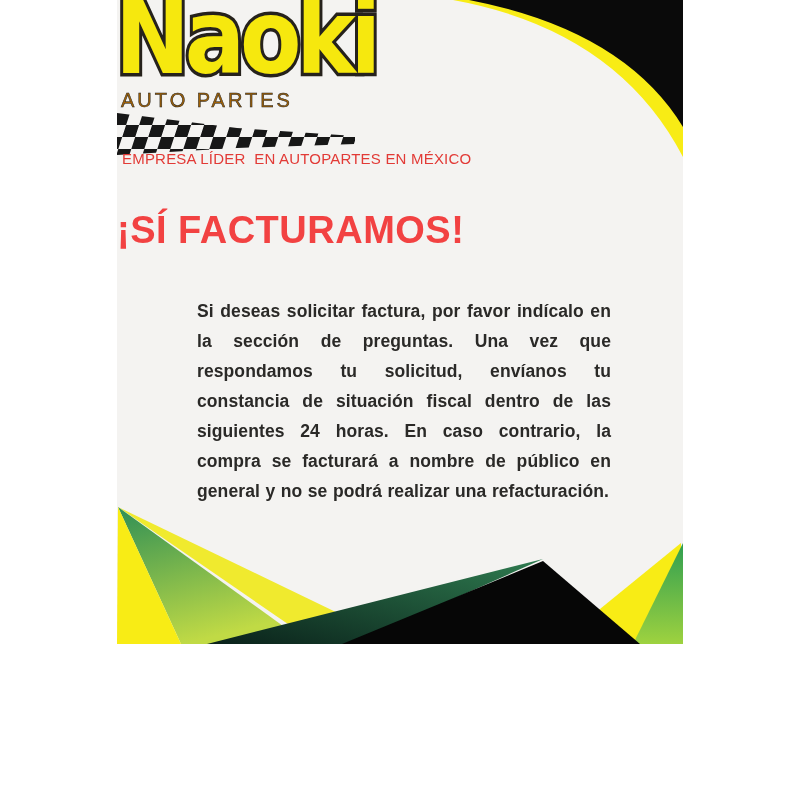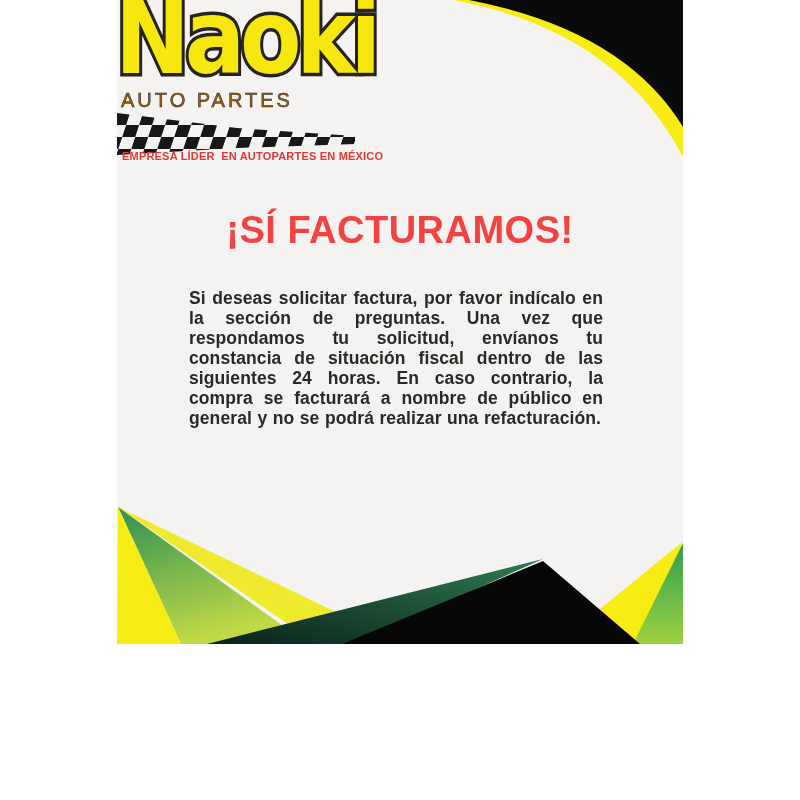"EMPRESA LÍDER EN AUTOPARTES EN" .tagline { font-size: 11px -> 15px; font-weight: 700 -> 400 }
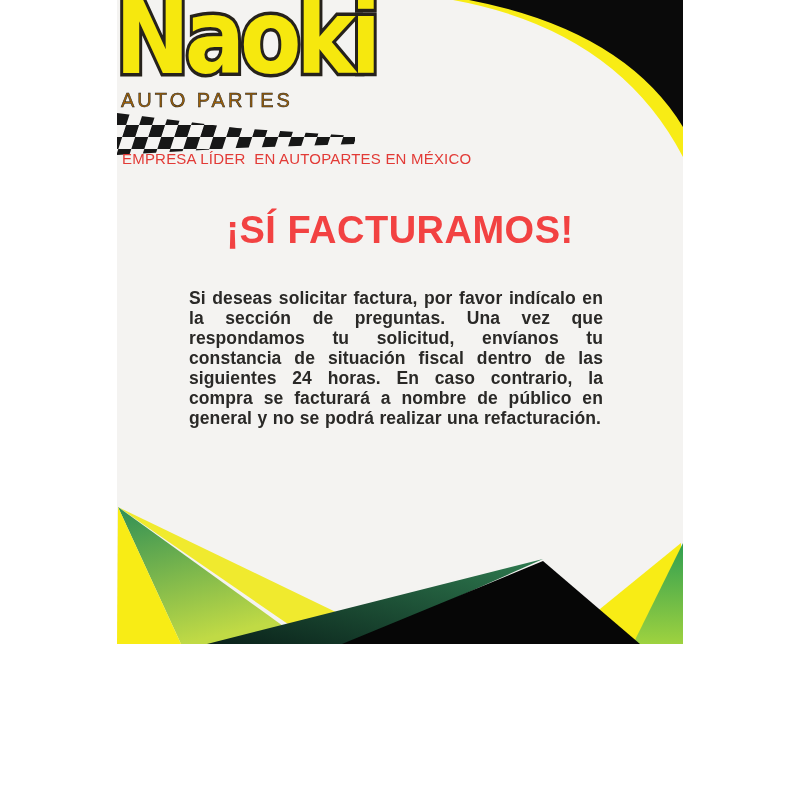"¡SÍ FACTURAMOS!" .headline { text-align: center -> left }
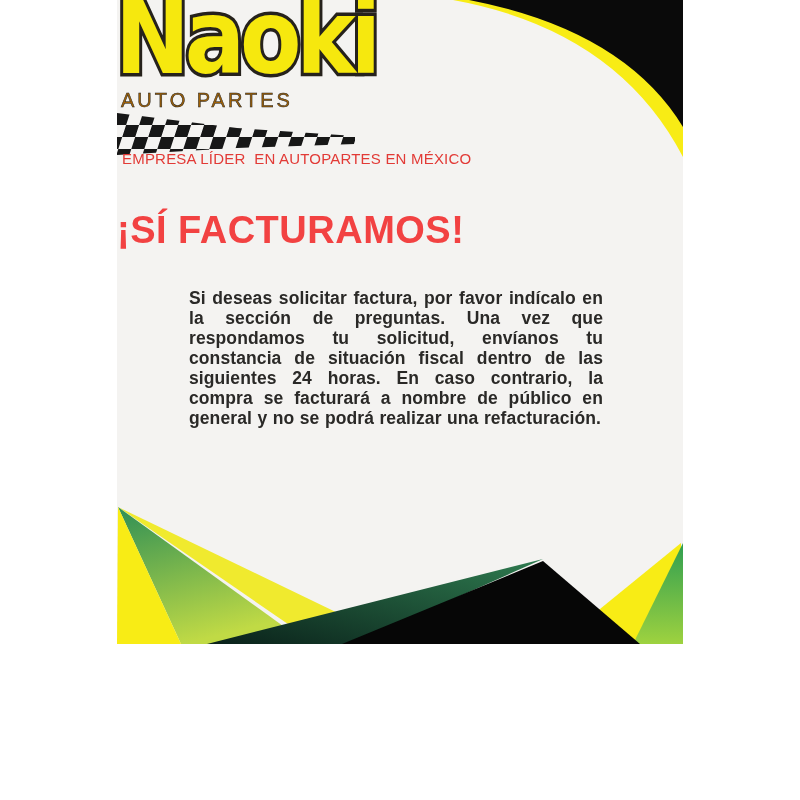"Si deseas solicitar factura, por" .body-text { line-height: 20px -> 30px; margin: 0 -> 8px }
